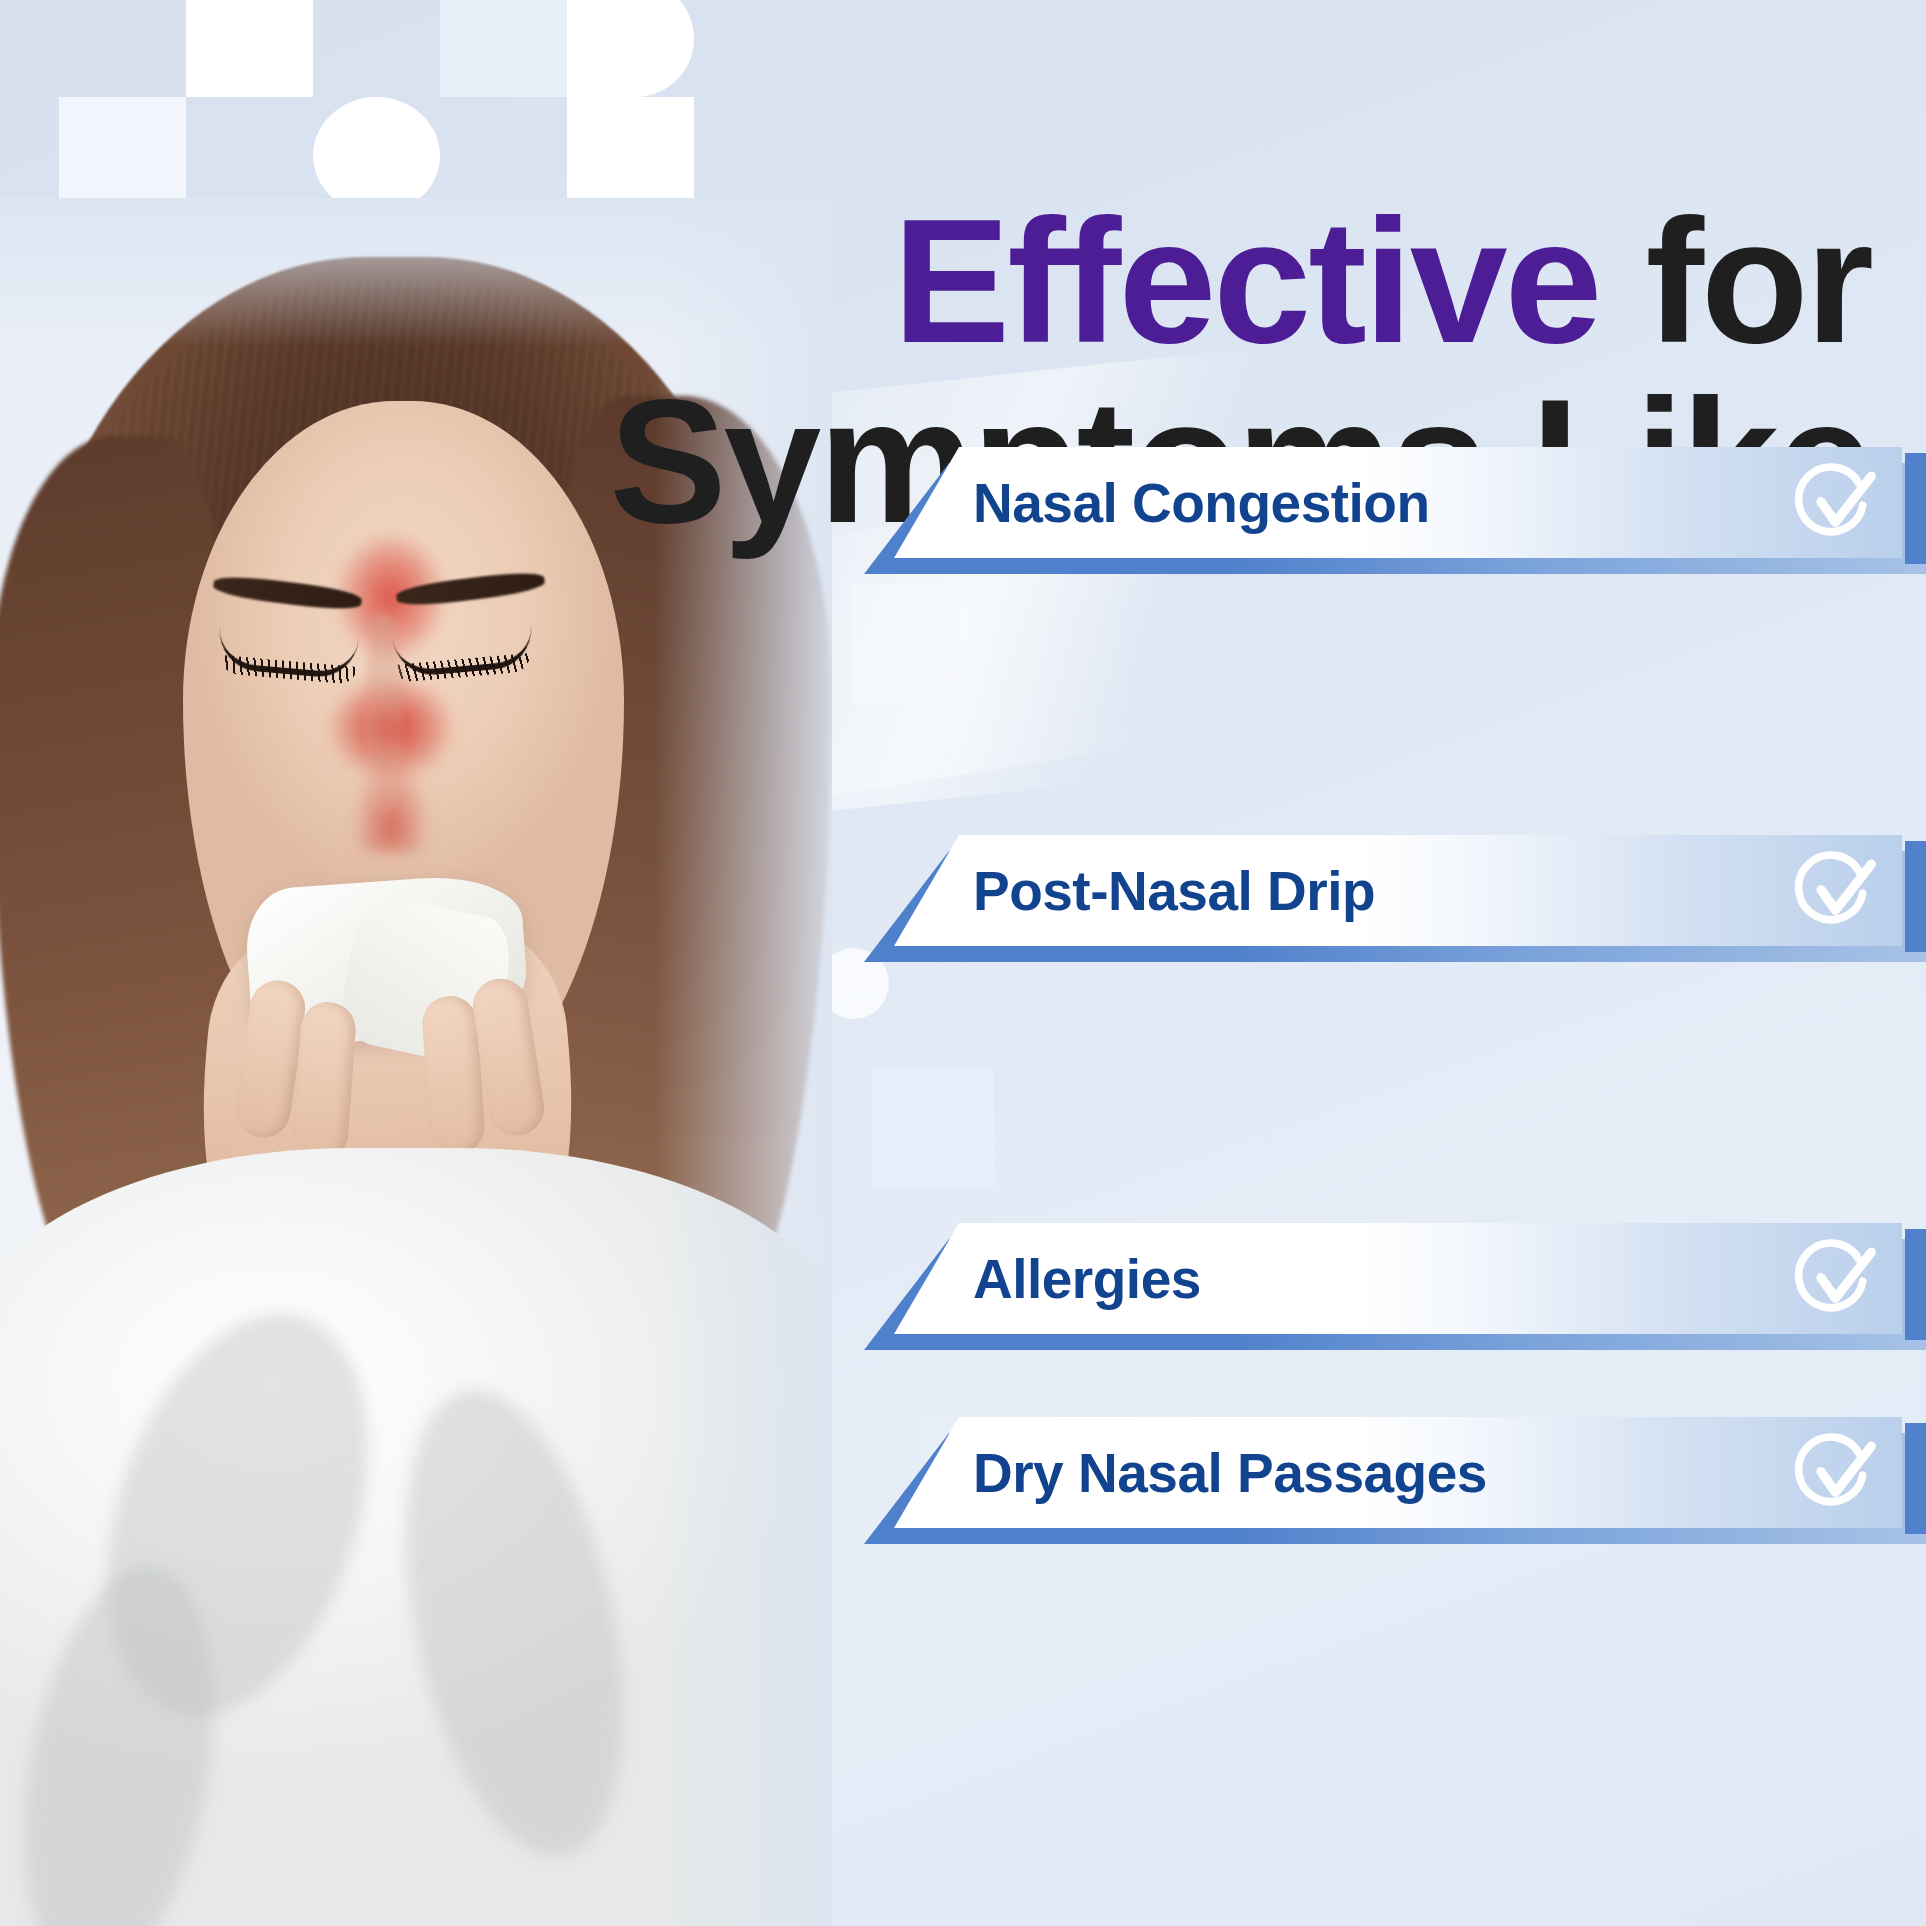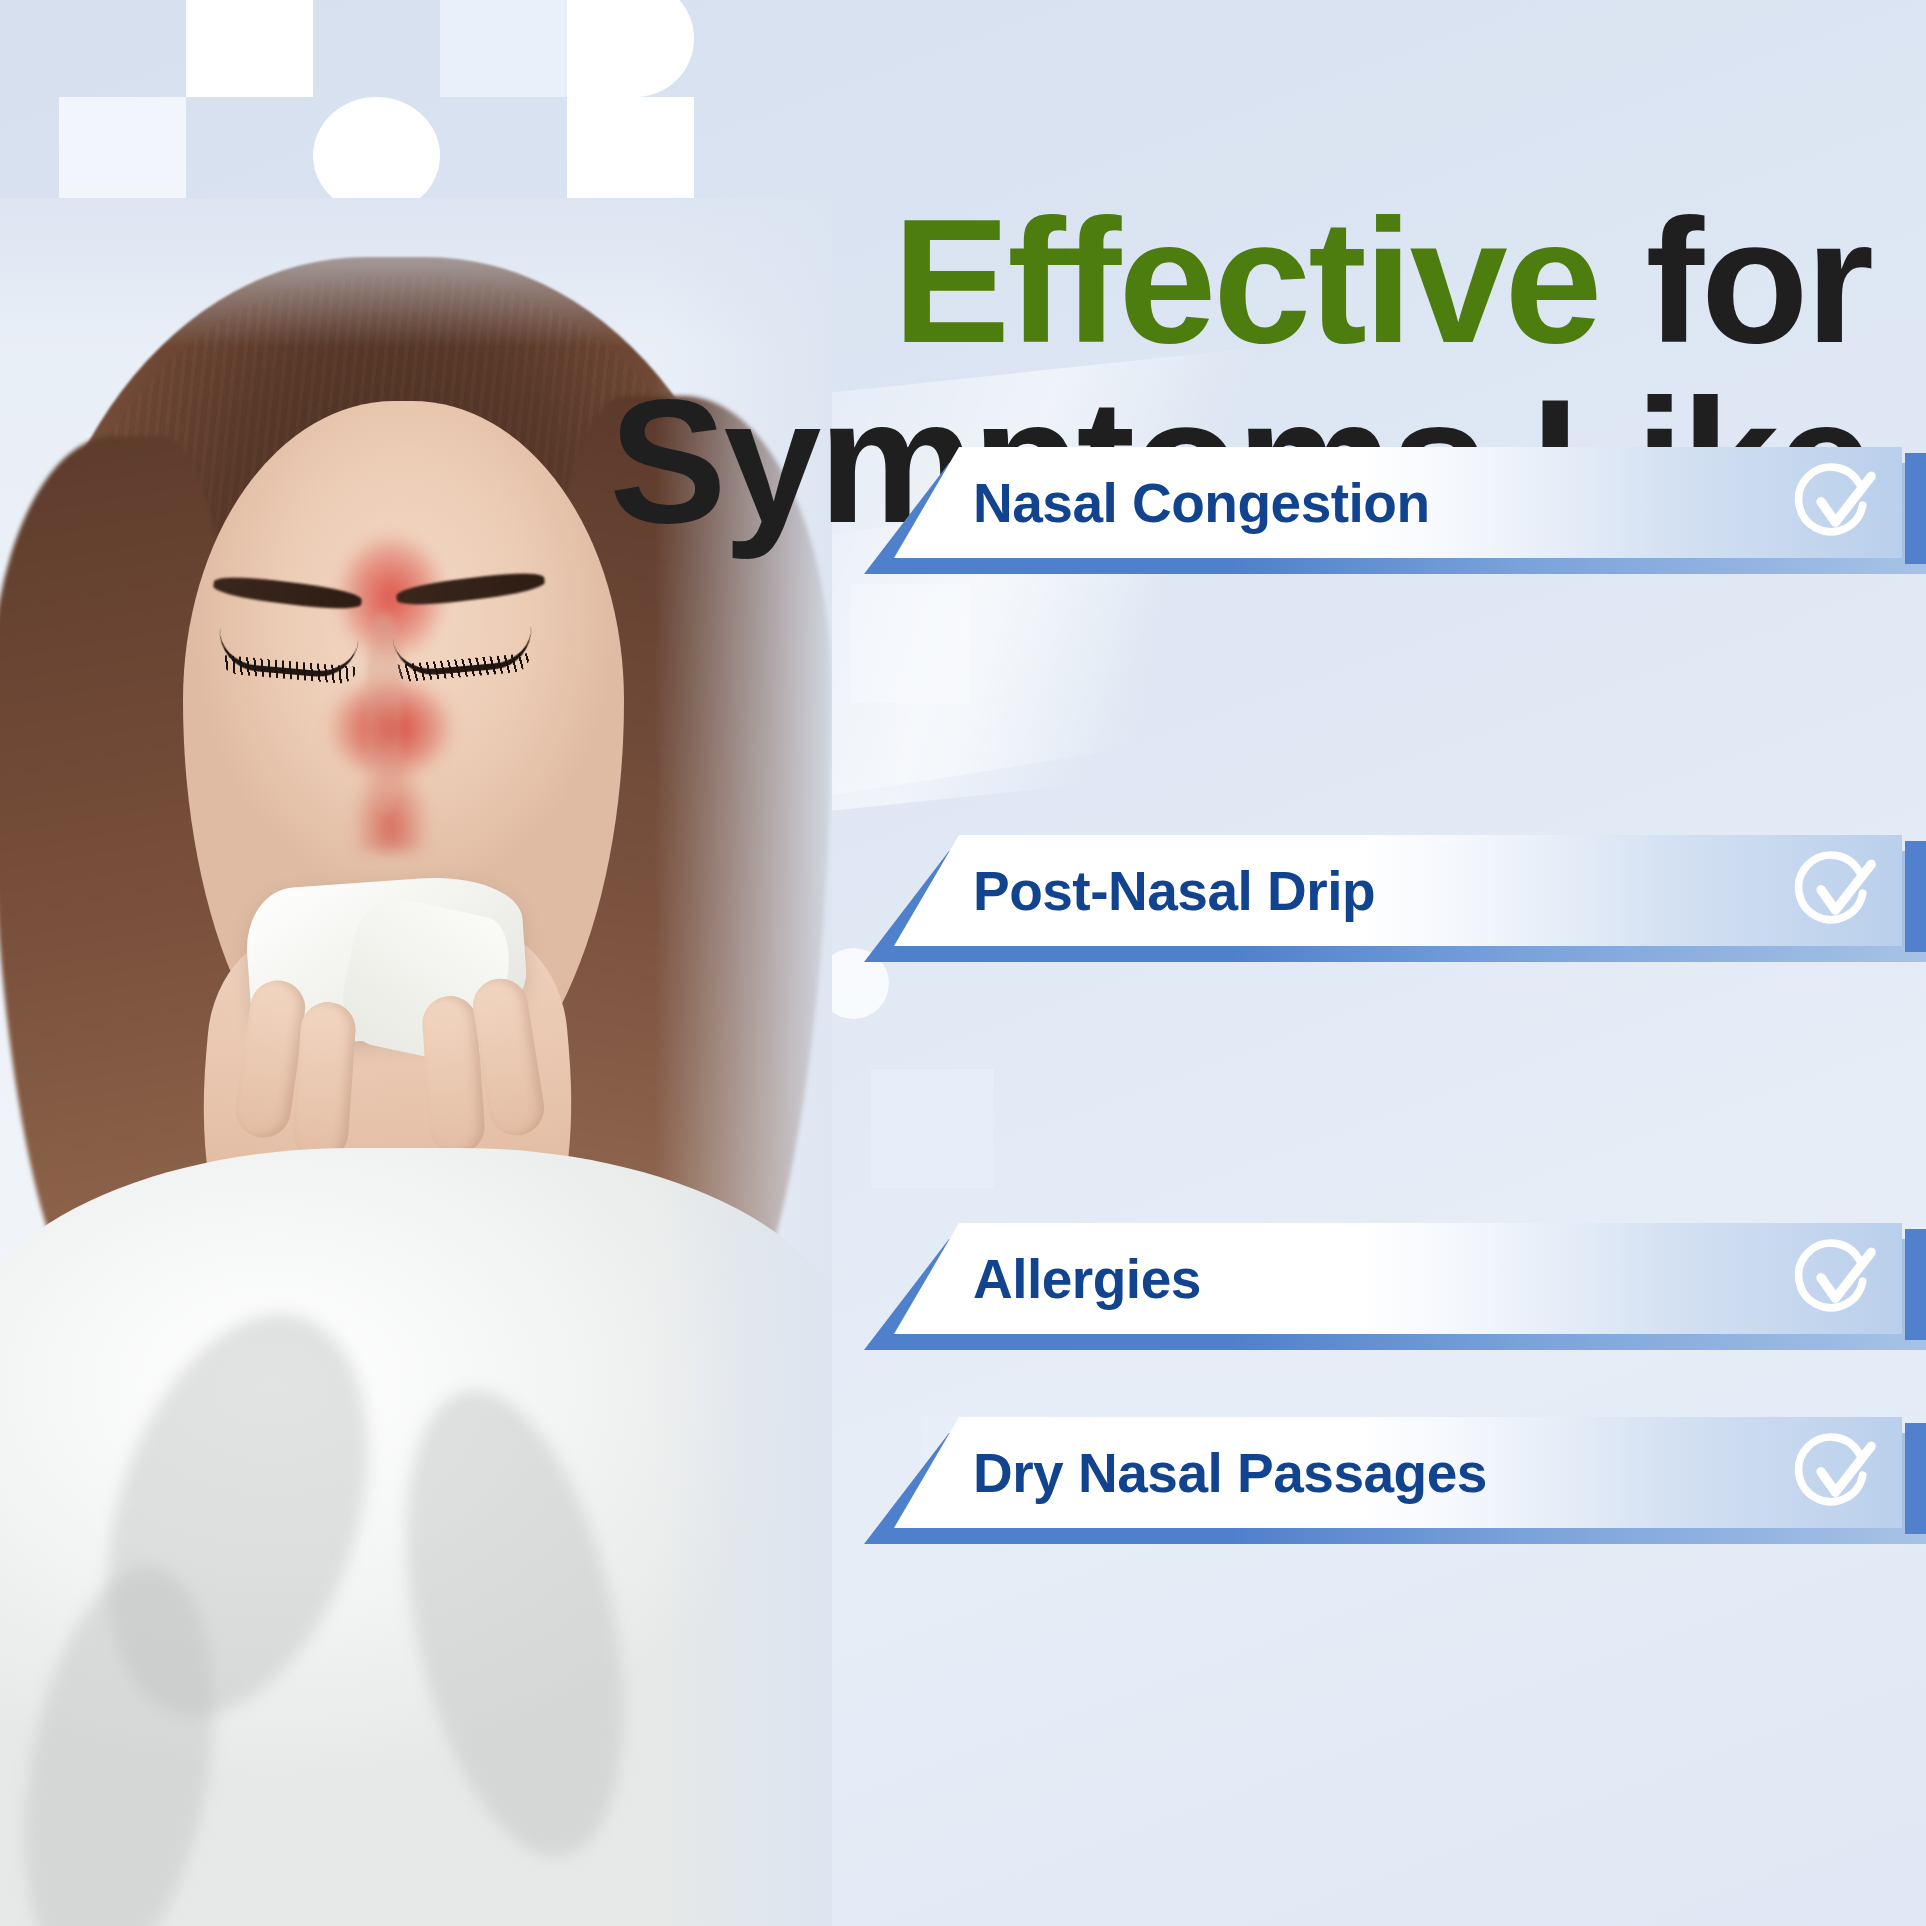"Effective" .headline .hl-accent { color: #4d7c0f -> #4c1d95 }
